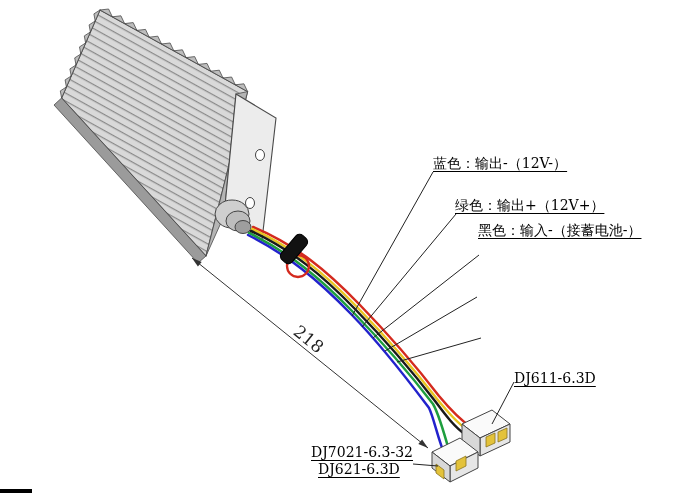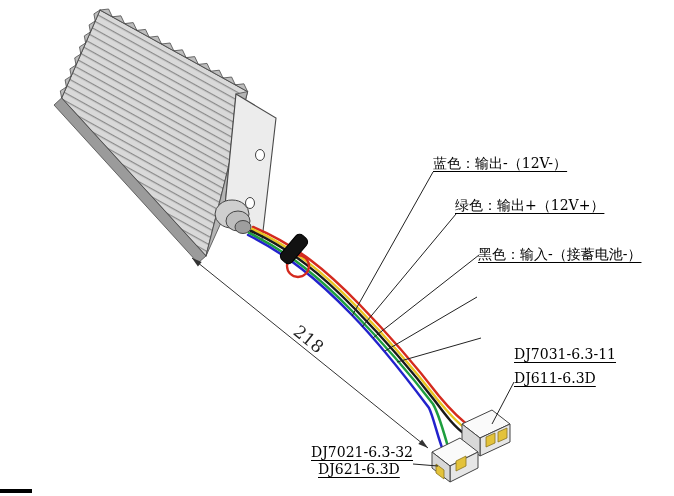"黑色：输入-（接蓄电池-）" div.callout { top: 246px -> 222px }
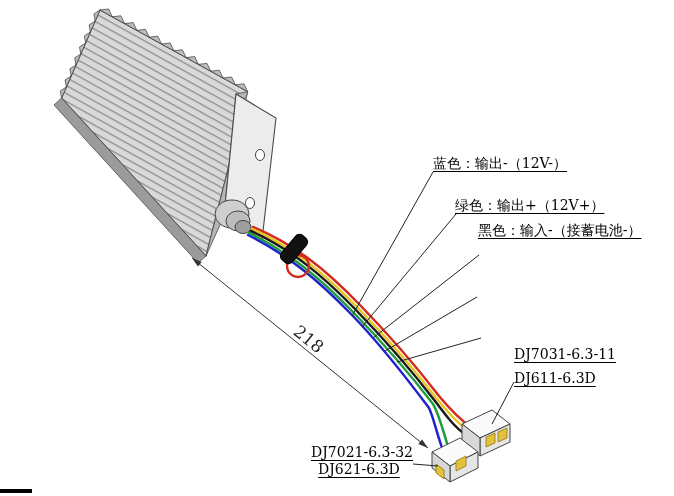"DJ7031-6.3-11" div.part { html: <div>DJ7031-6.3-11</div> -> none }
